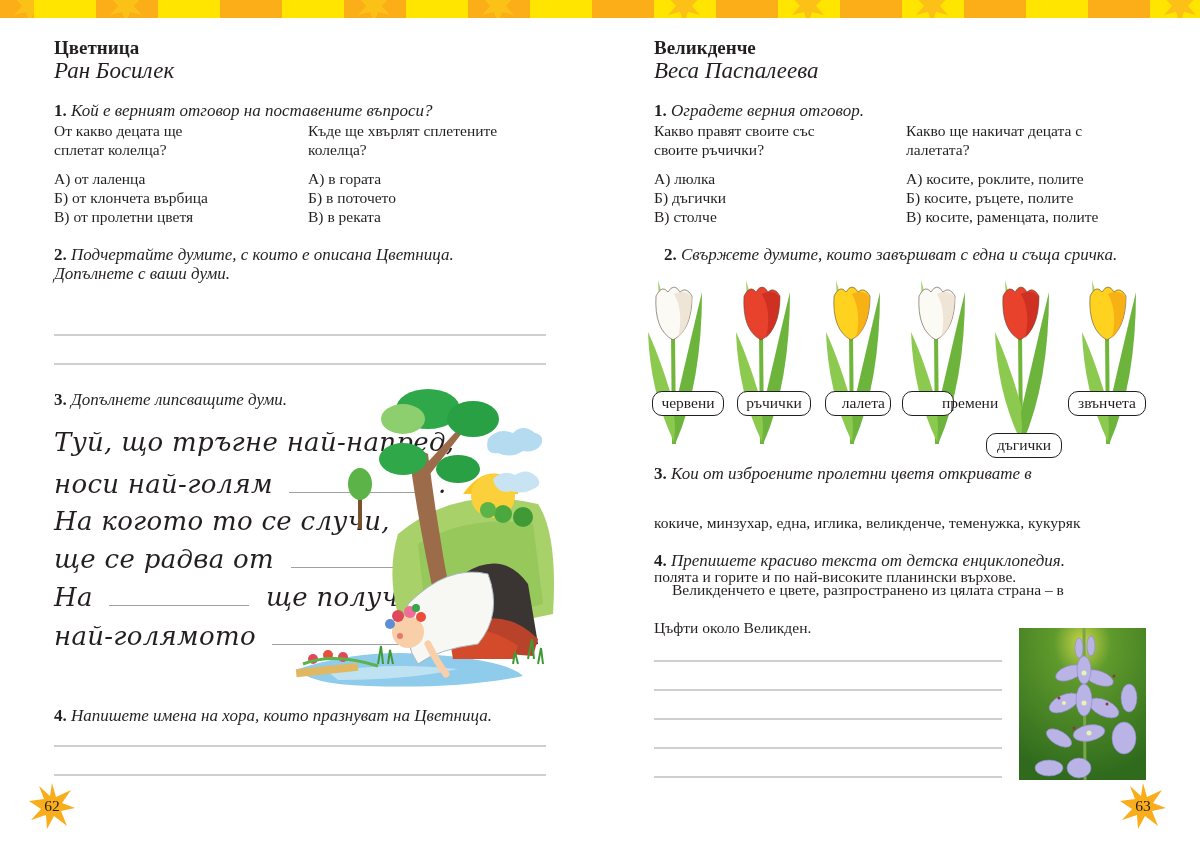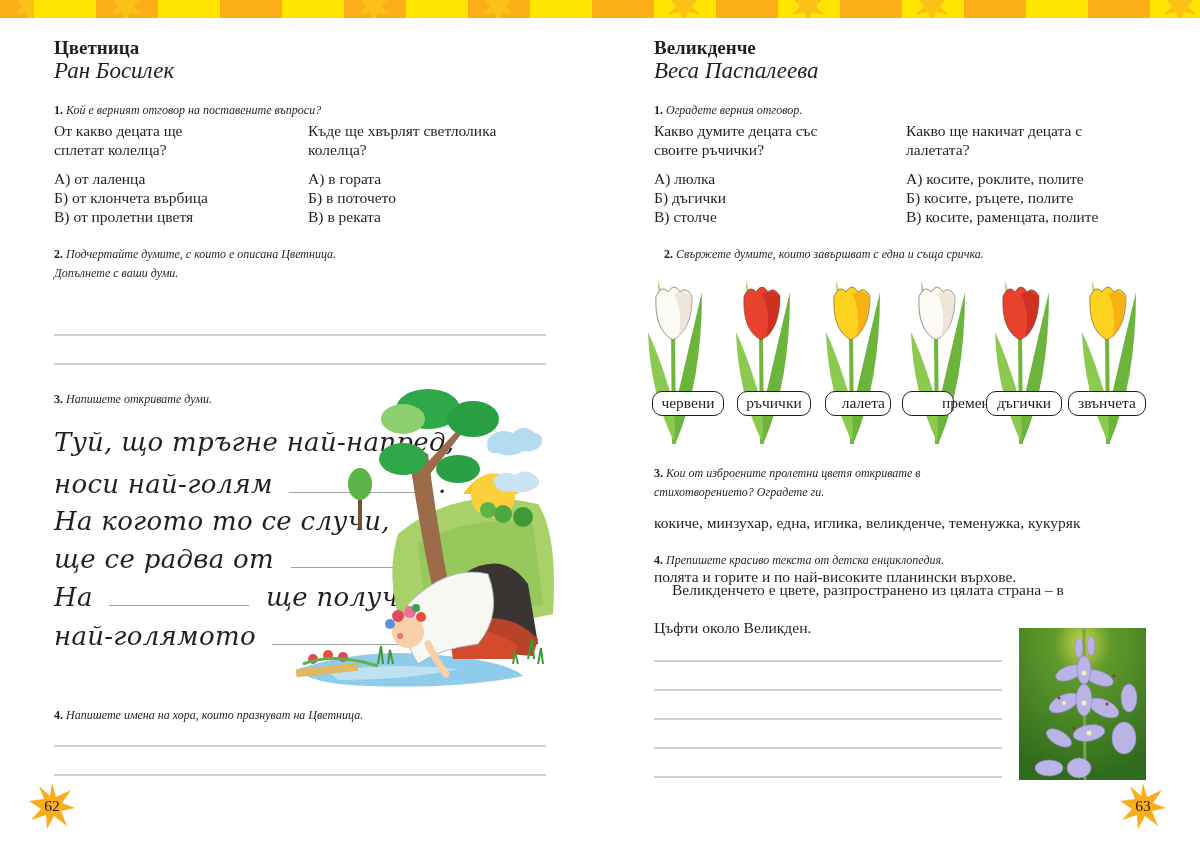"1. Кой е верният отговор" .q { font-size: 12px -> 17px }
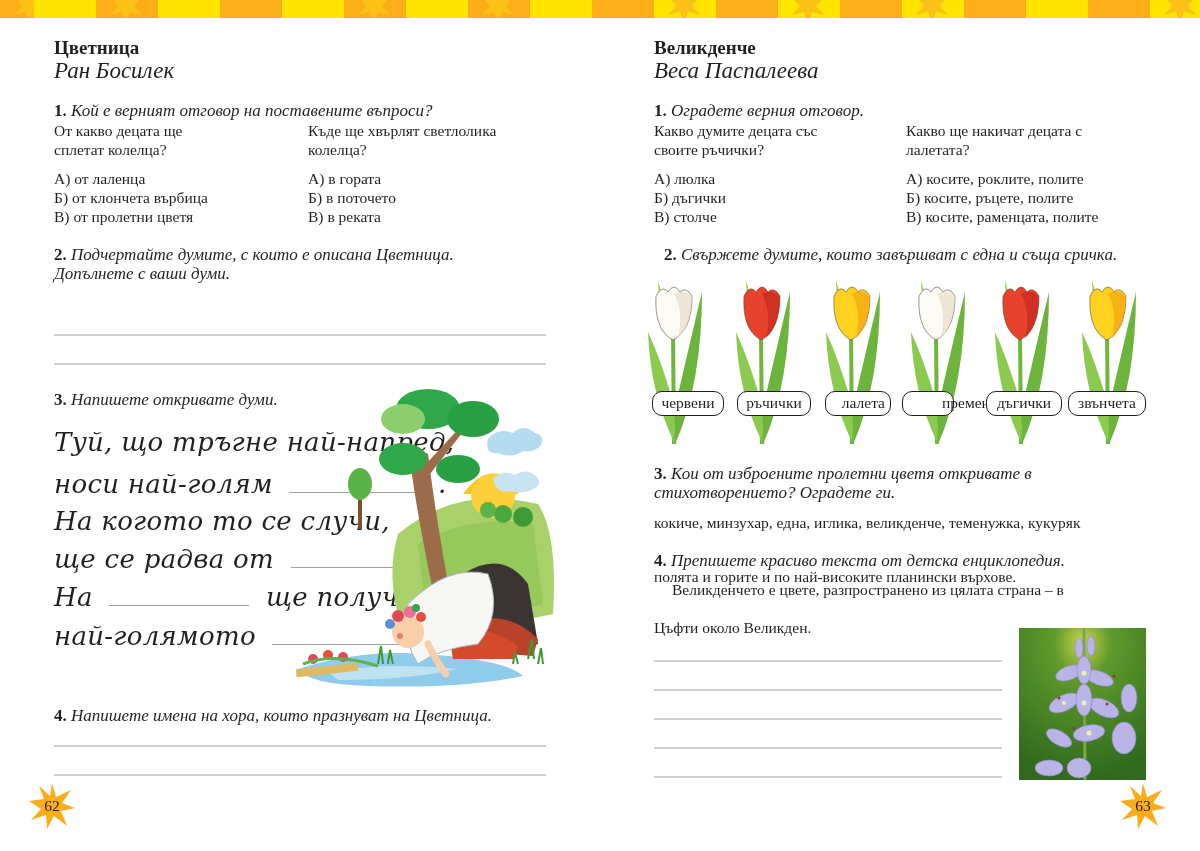"Къде ще хвърлят светлолика" div.abs { text: светлолика -> сплетените }
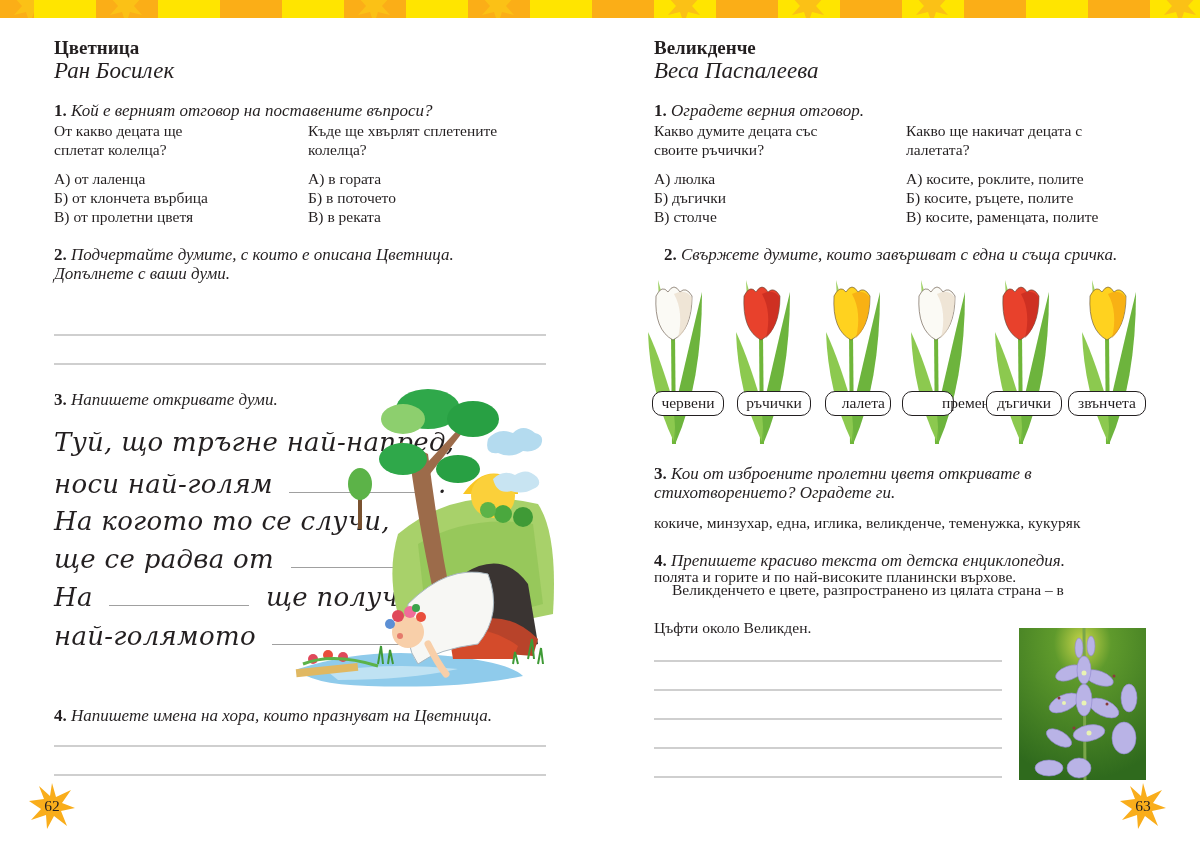"Какво думите децата със" div.abs { text: думите децата -> правят своите }
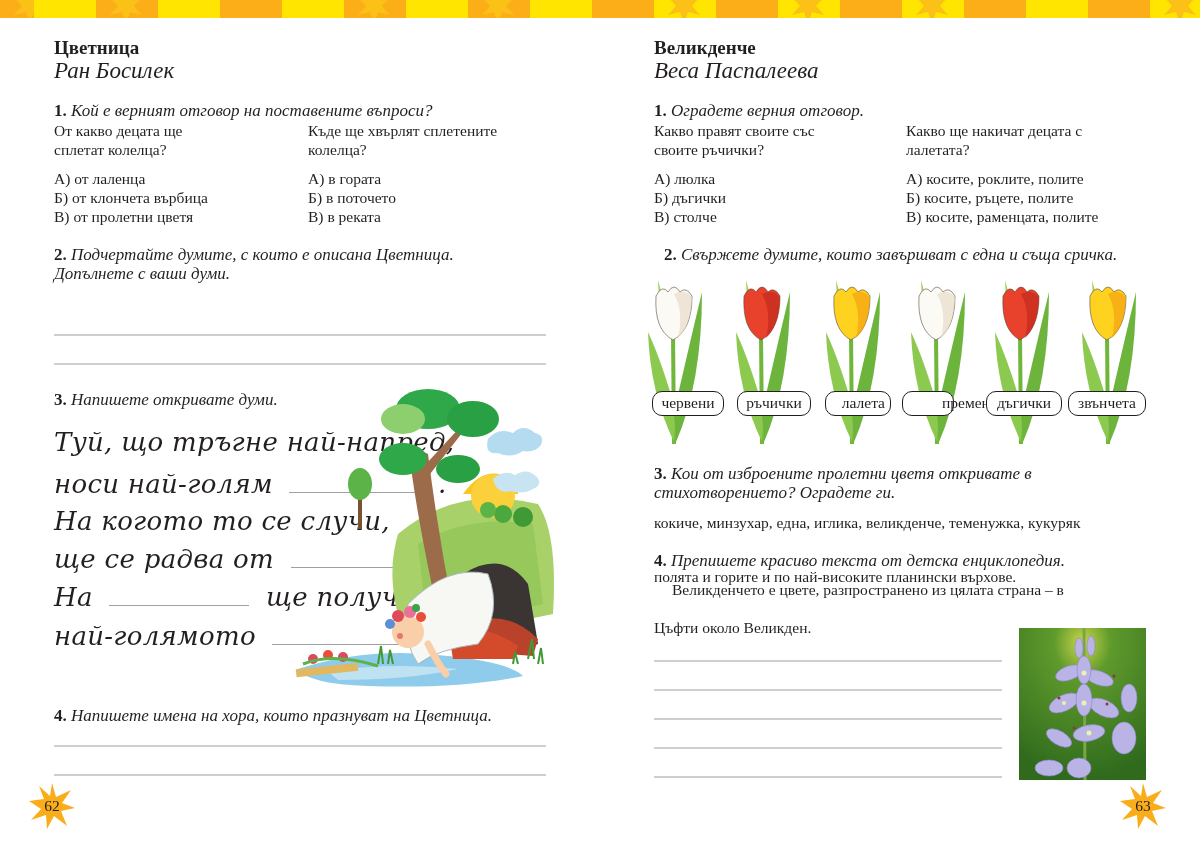"Напишете откривате думи." i { text: Напишете откривате -> Допълнете липсващите }
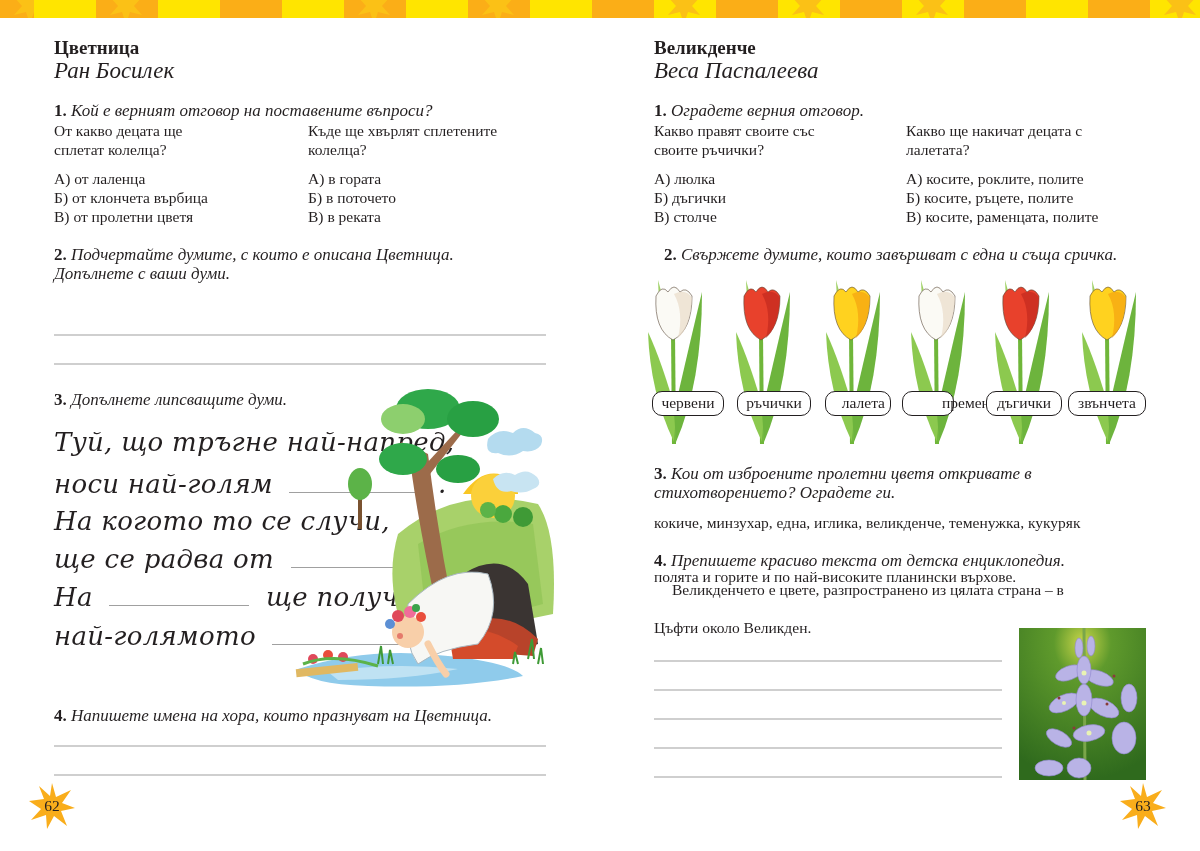"дъгички" div.pill { margin-top: none -> 42px }
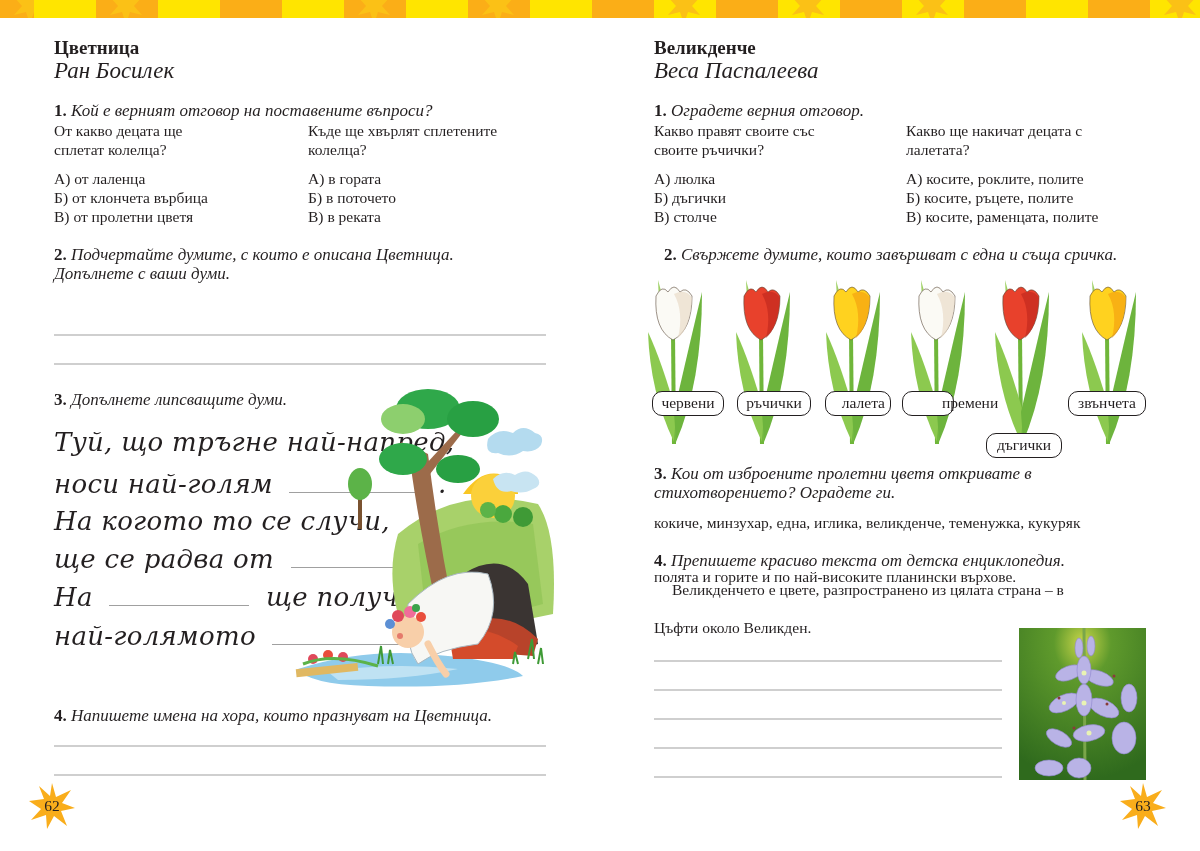"стихотворението? Оградете ги." div.abs { html: <div> <i>стихотворението? Оградете ги.</i> </div> -> none }
